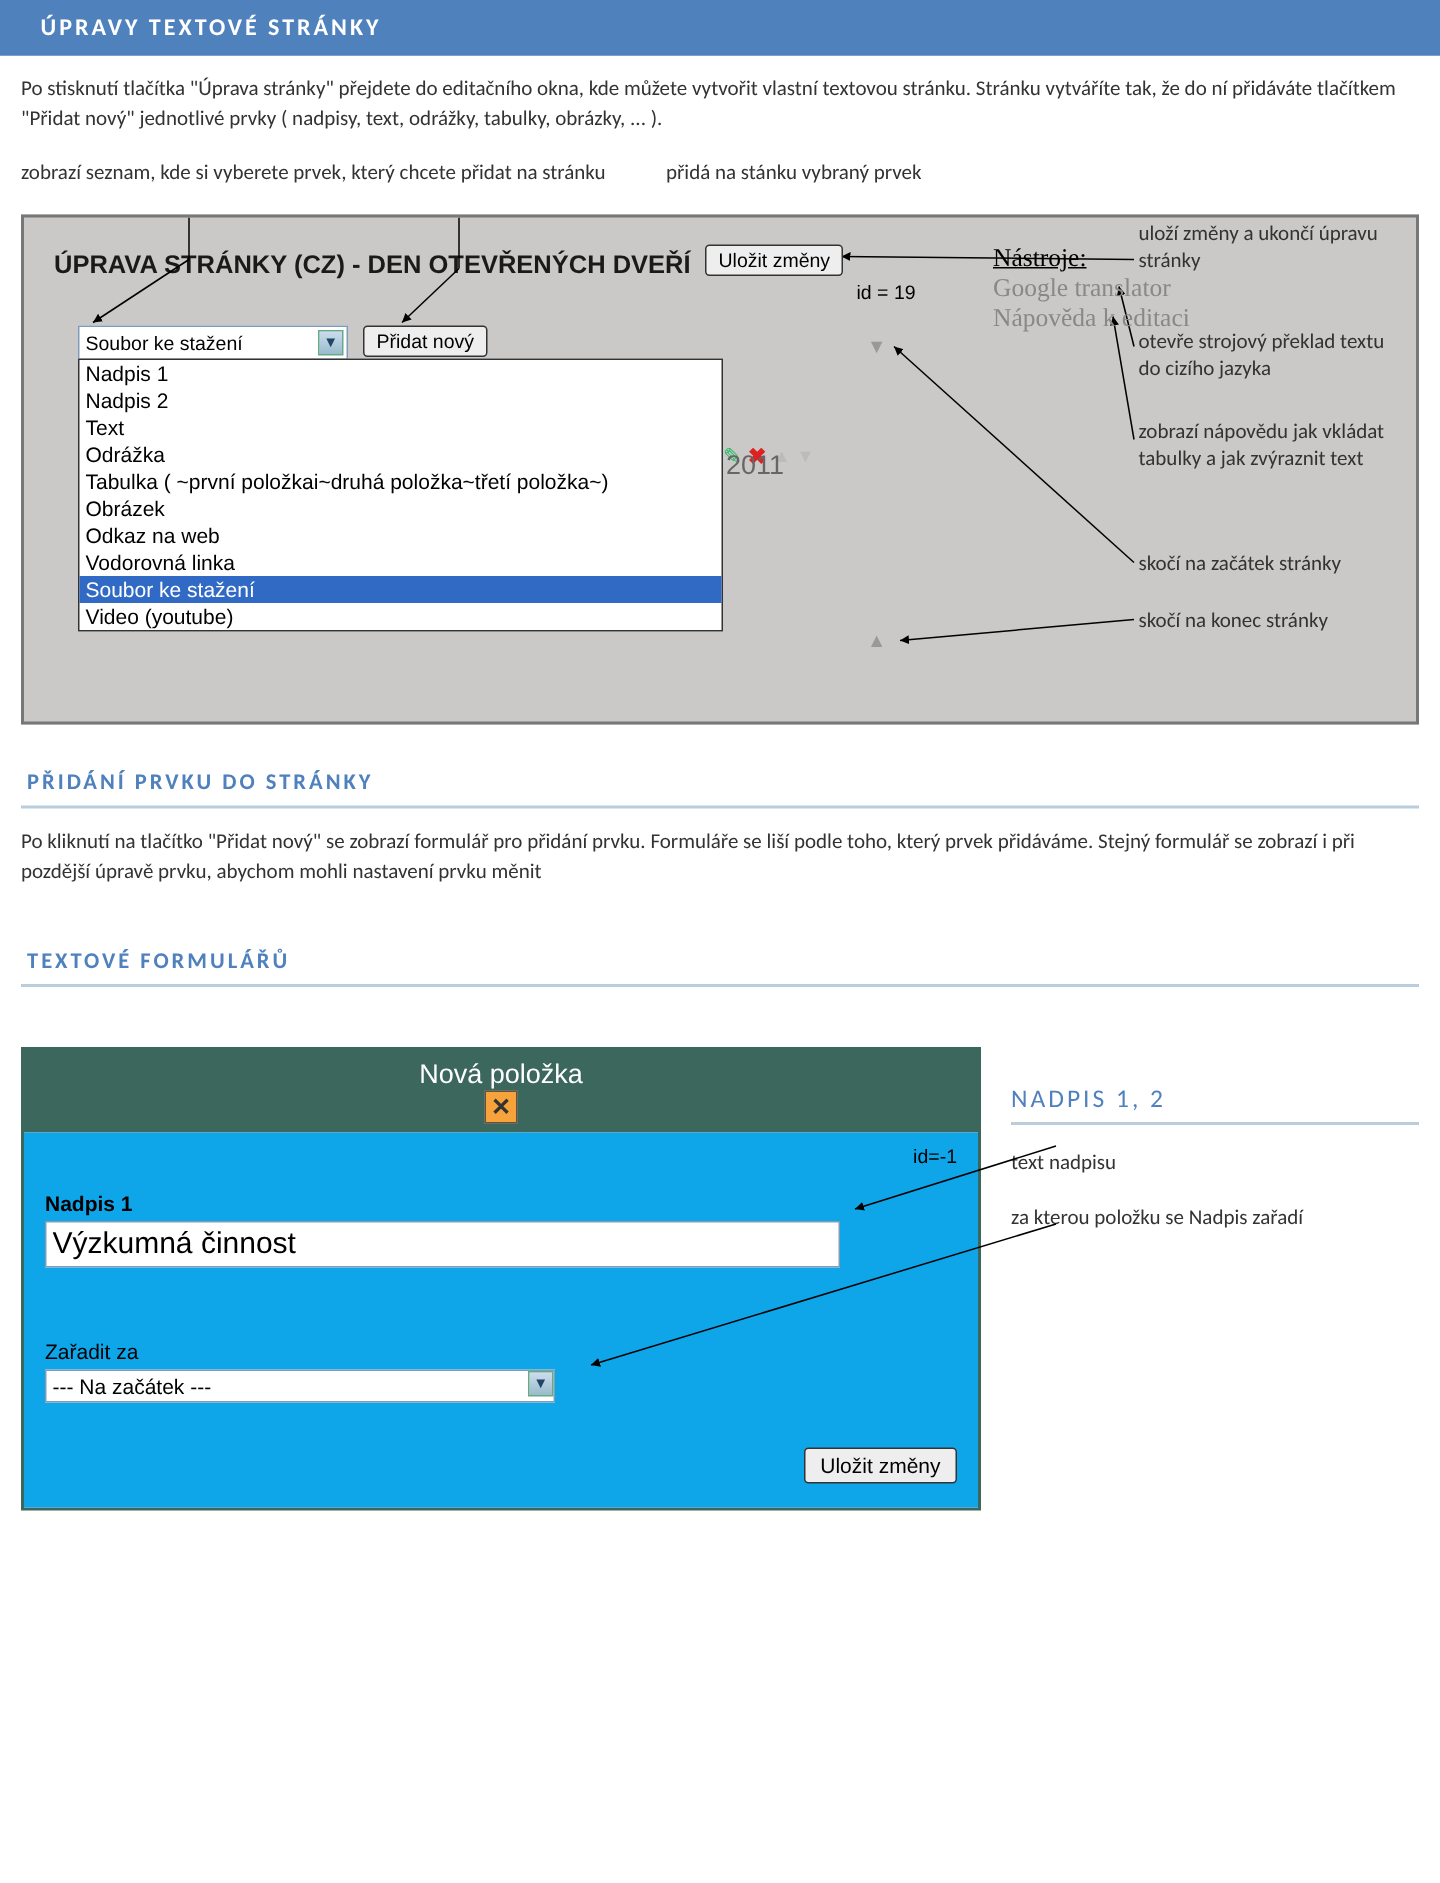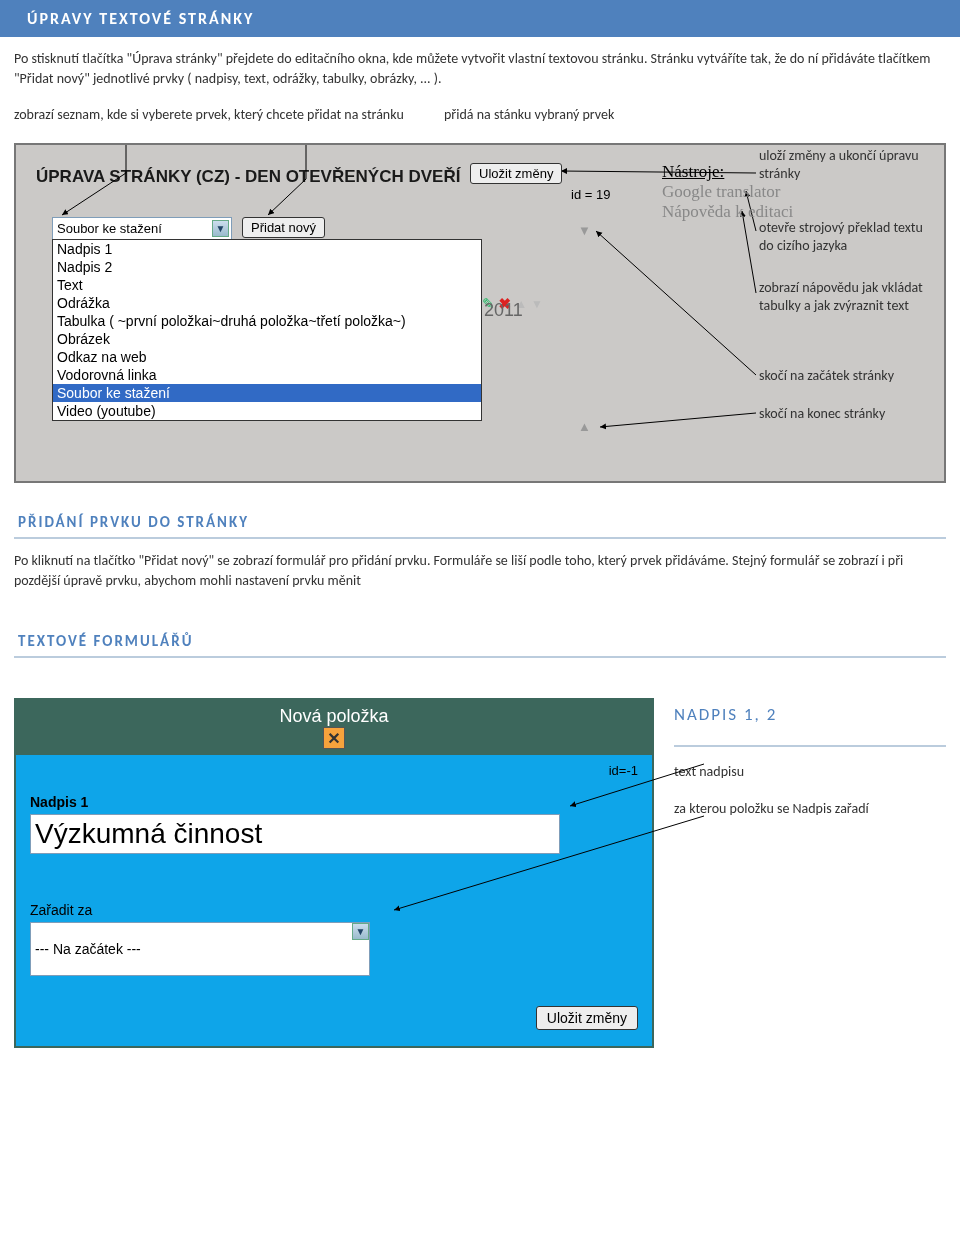"NADPIS 1, 2" .side-annot .h { margin-top: 6px -> 24px; padding-bottom: 20px -> 5px }
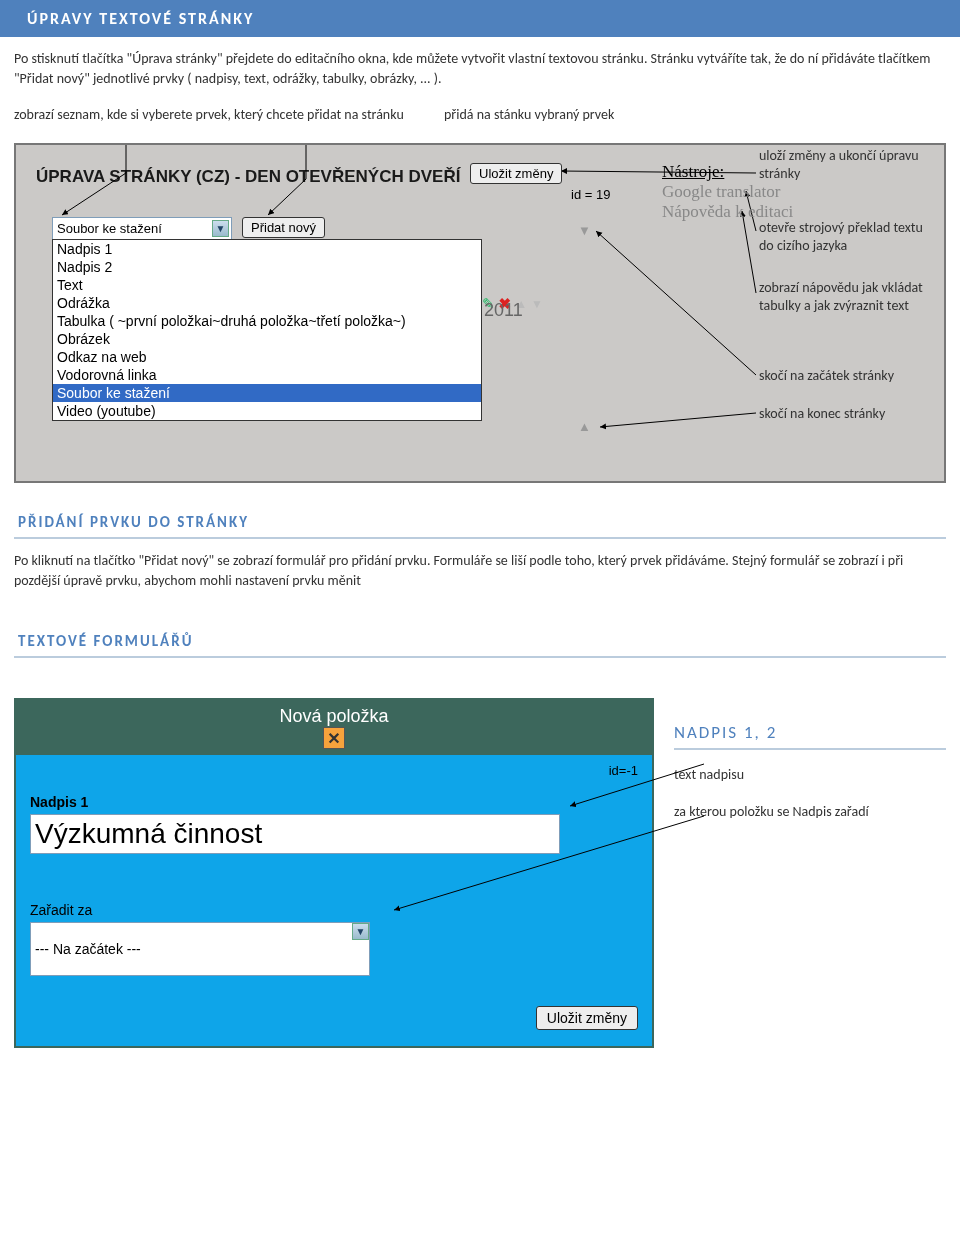"Výzkumná činnost" .modal-body input[type=text] { font-size: 28px -> 20px }
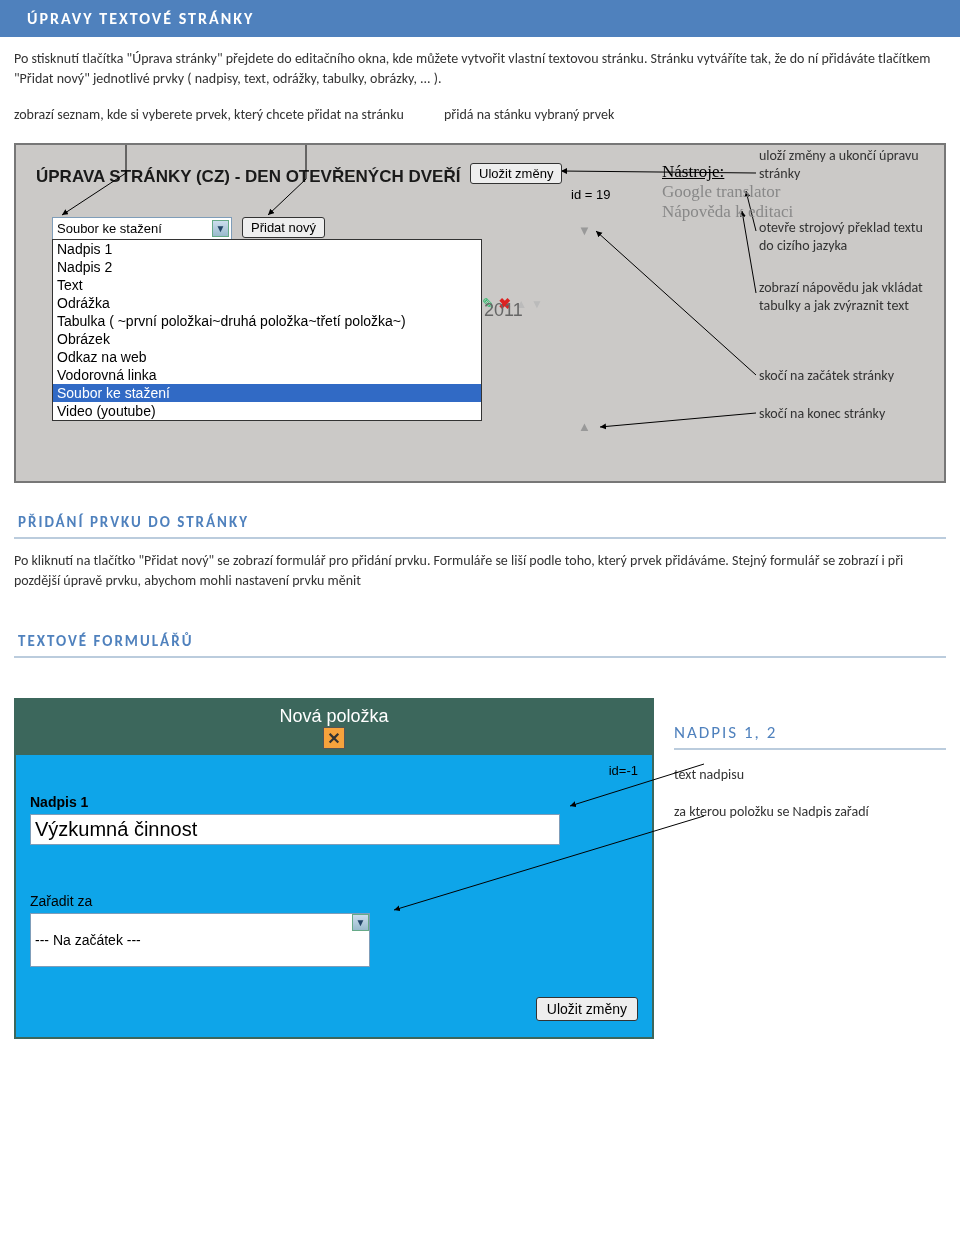"--- Na začátek ---" .modal-body .zarsel span { padding: 18px 4px -> 2px 4px }
